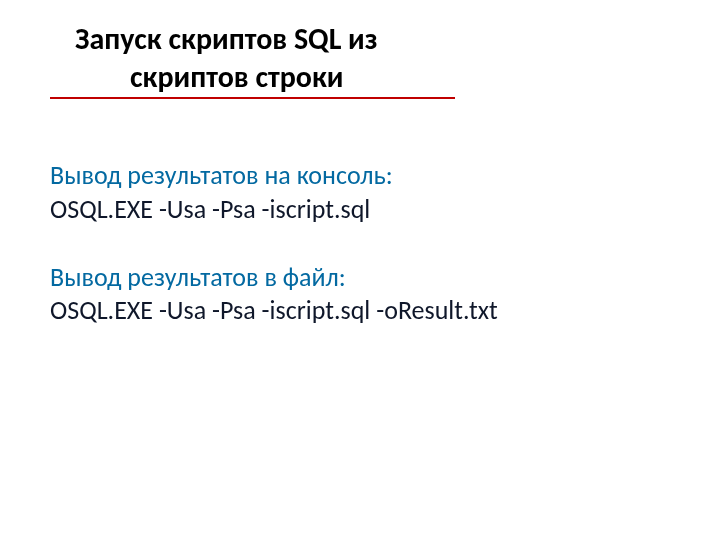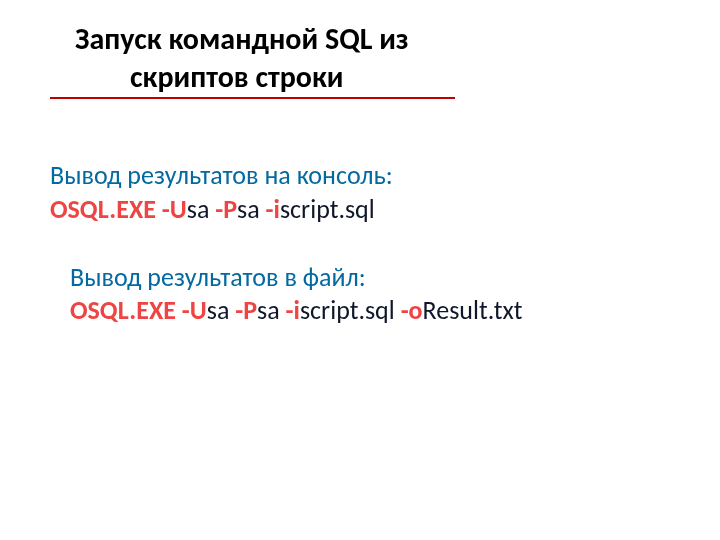"Запуск командной SQL из" div { text: командной -> скриптов }
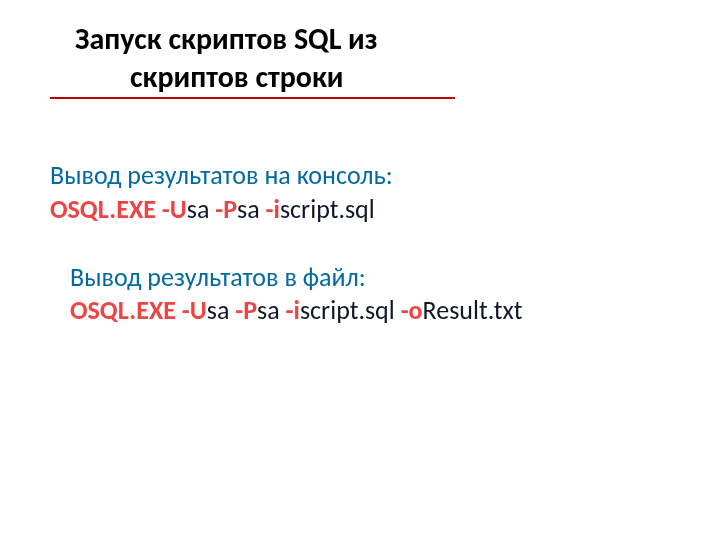"OSQL.EXE -U" .flag { color: #ef4444 -> #0f172a; font-weight: bold -> normal }
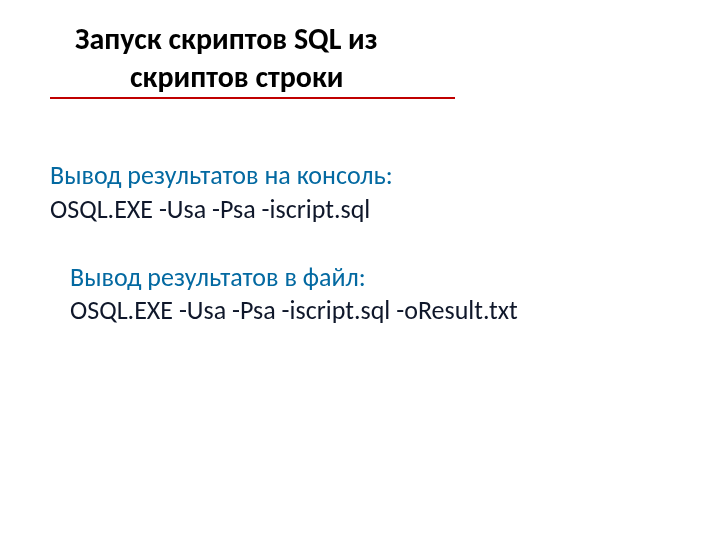"Вывод результатов в файл:" .section2 { margin-left: 20px -> none }
